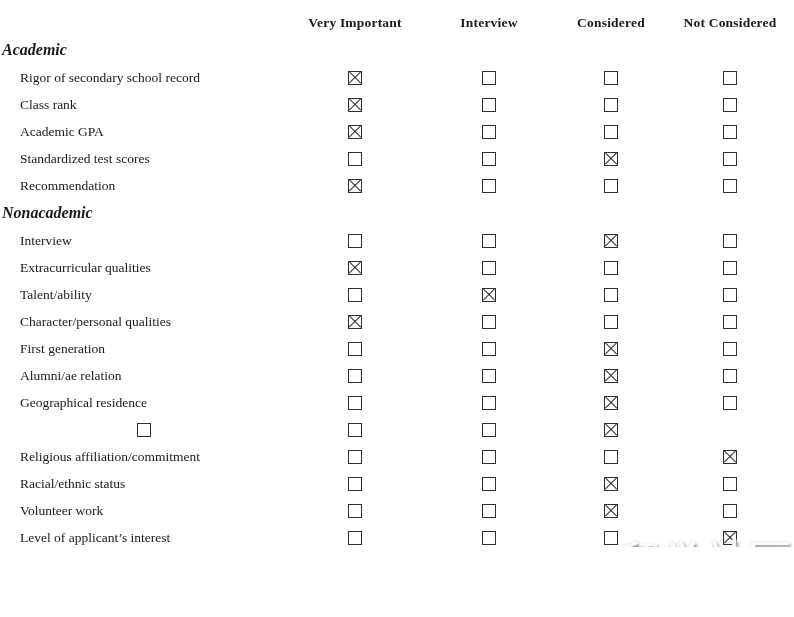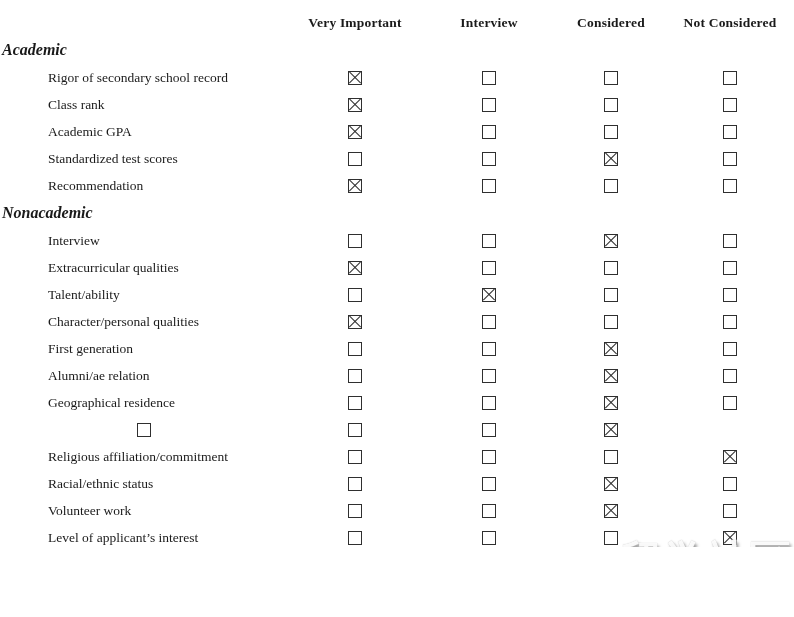"Rigor of secondary school record" .row-label { margin-left: none -> 20px; padding-left: 48px -> none }
